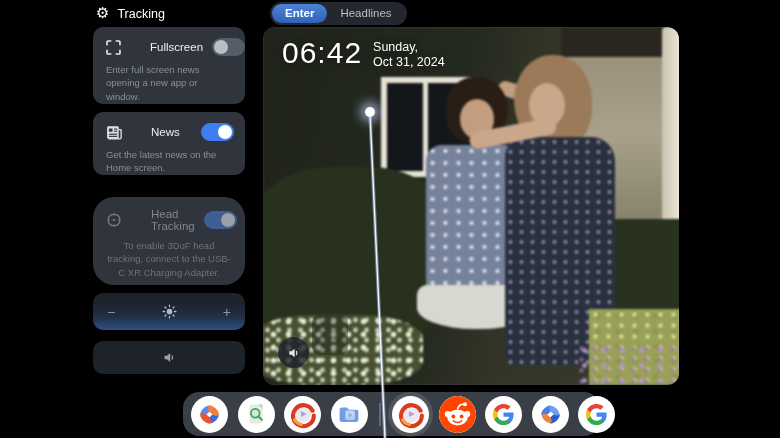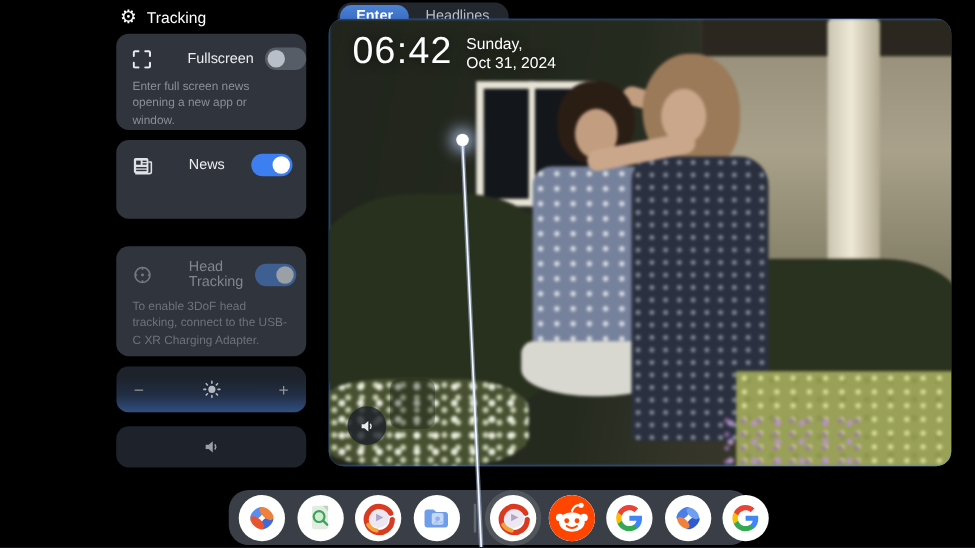"06:42" .video-frame { background: #3b82f6 -> #404040; top: 15px -> 27px; width: 498px -> 416px }
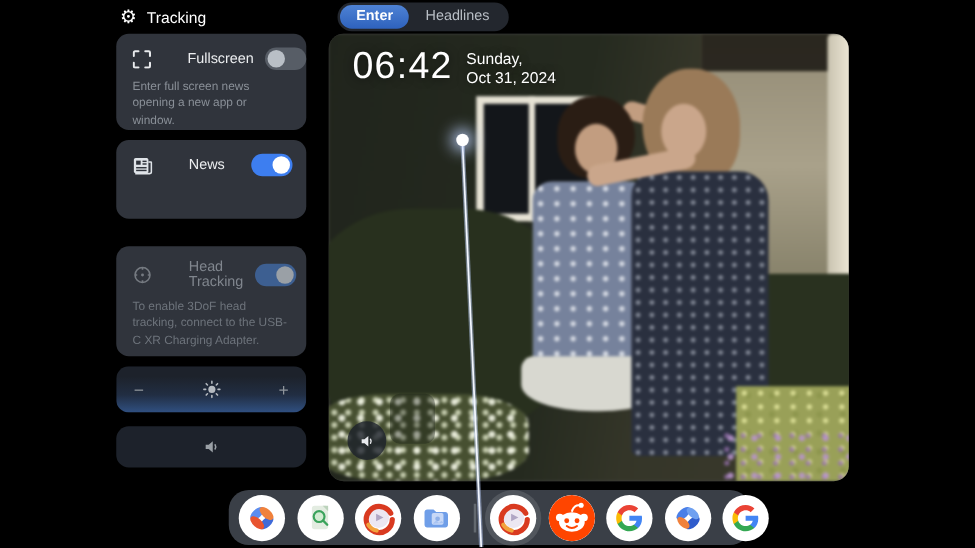"Get the latest news on" div.card-desc { html: none -> <div>Get the latest news on the Home screen.</div> }
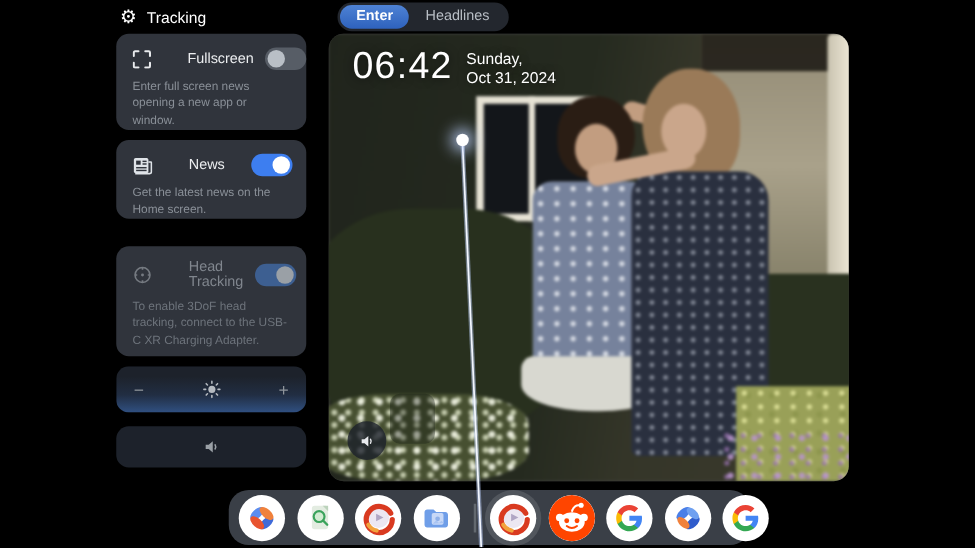"Head Tracking" #card-2 { border-radius: none -> 21px }
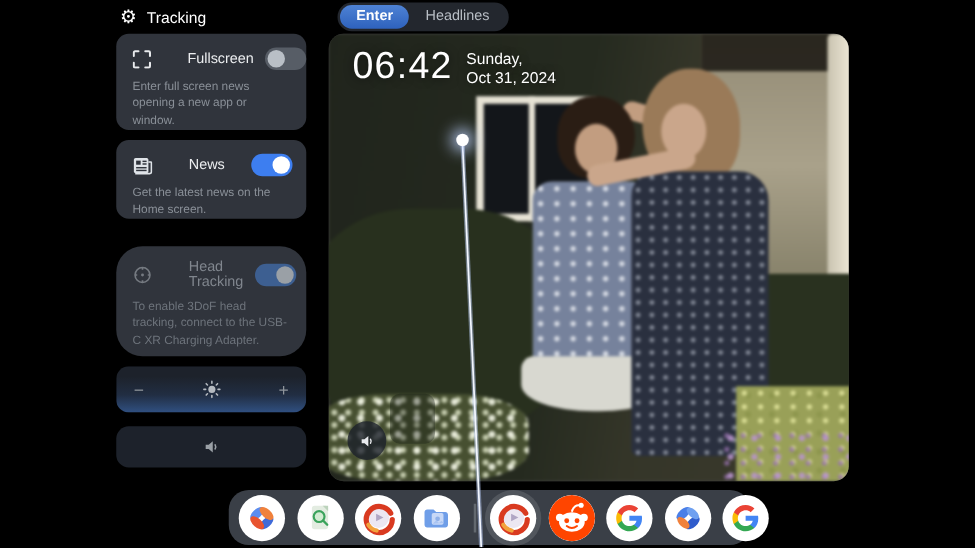"To enable 3DoF head tracking," .card.dim .card-desc { text-align: none -> center }
